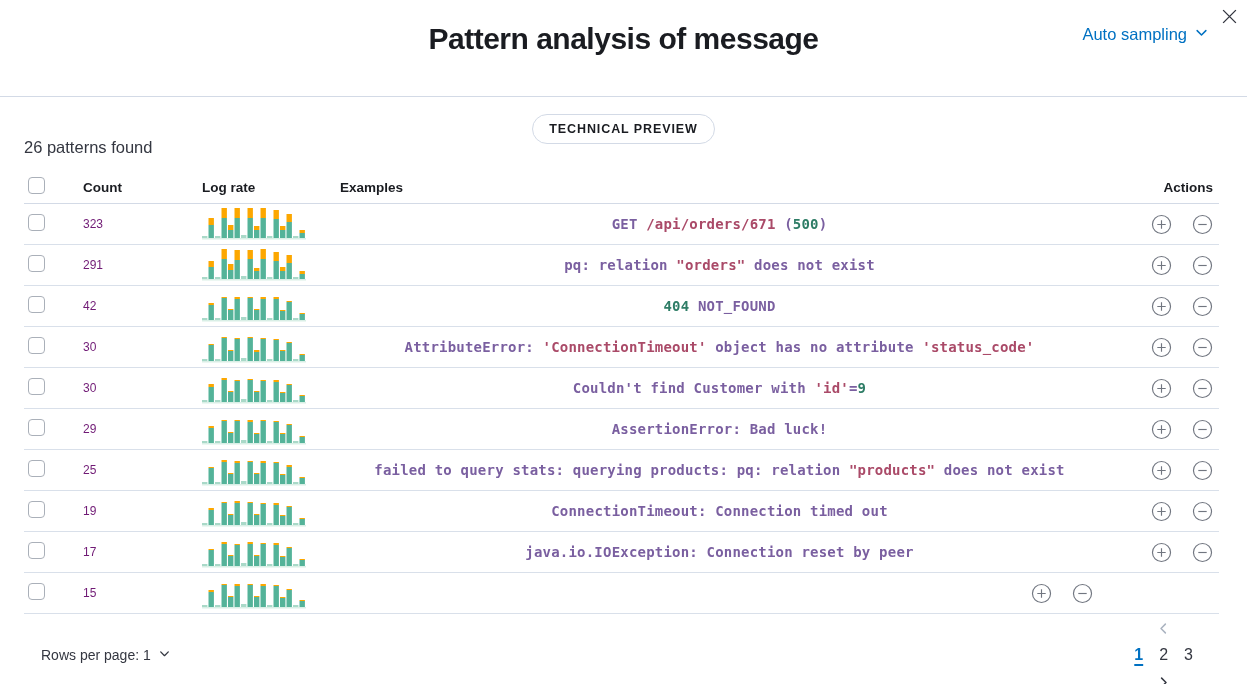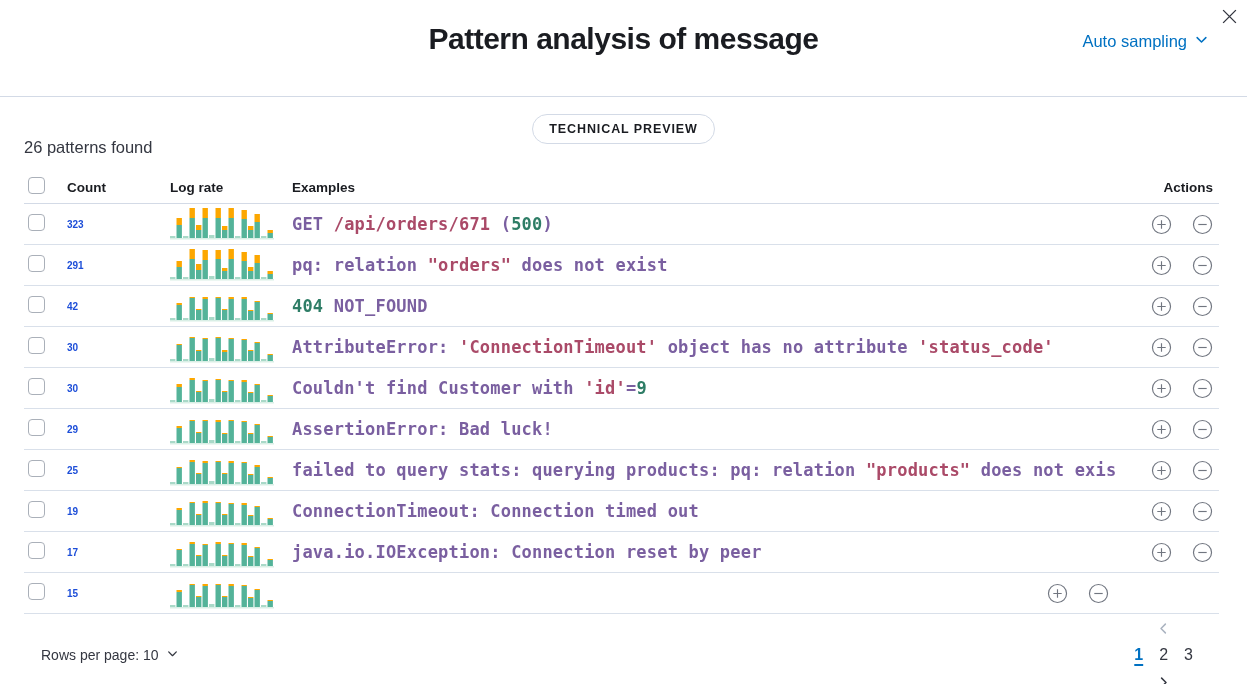"Auto sampling" .sampling-btn { top: 32px -> 25px }
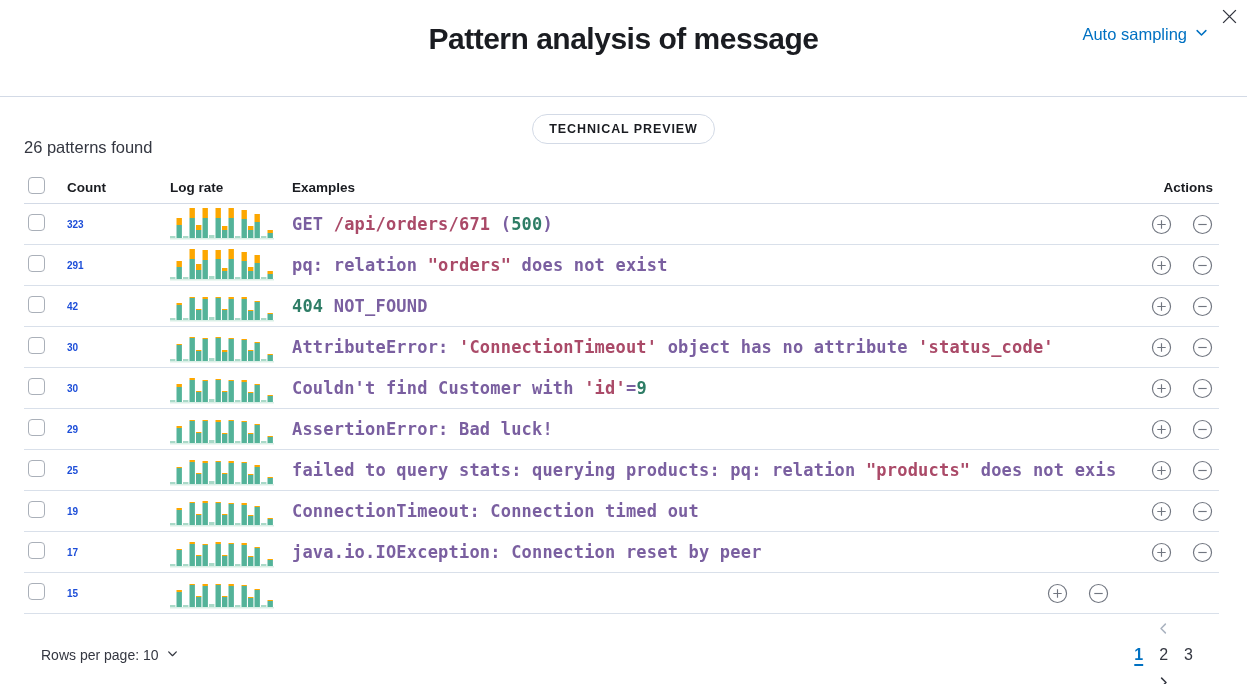"Count" .trow { gap: none -> 16px }
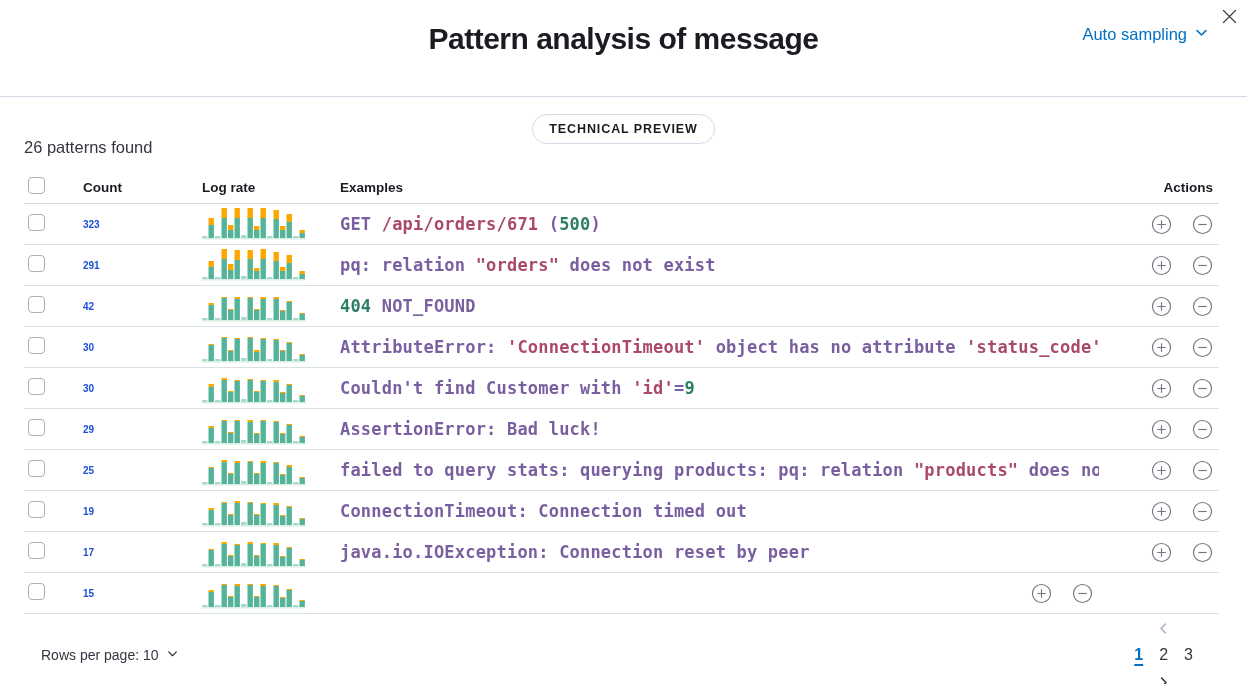"323" .count-cell { color: #1d4ed8 -> #701a75; font-size: 10px -> 12px; font-weight: bold -> none }
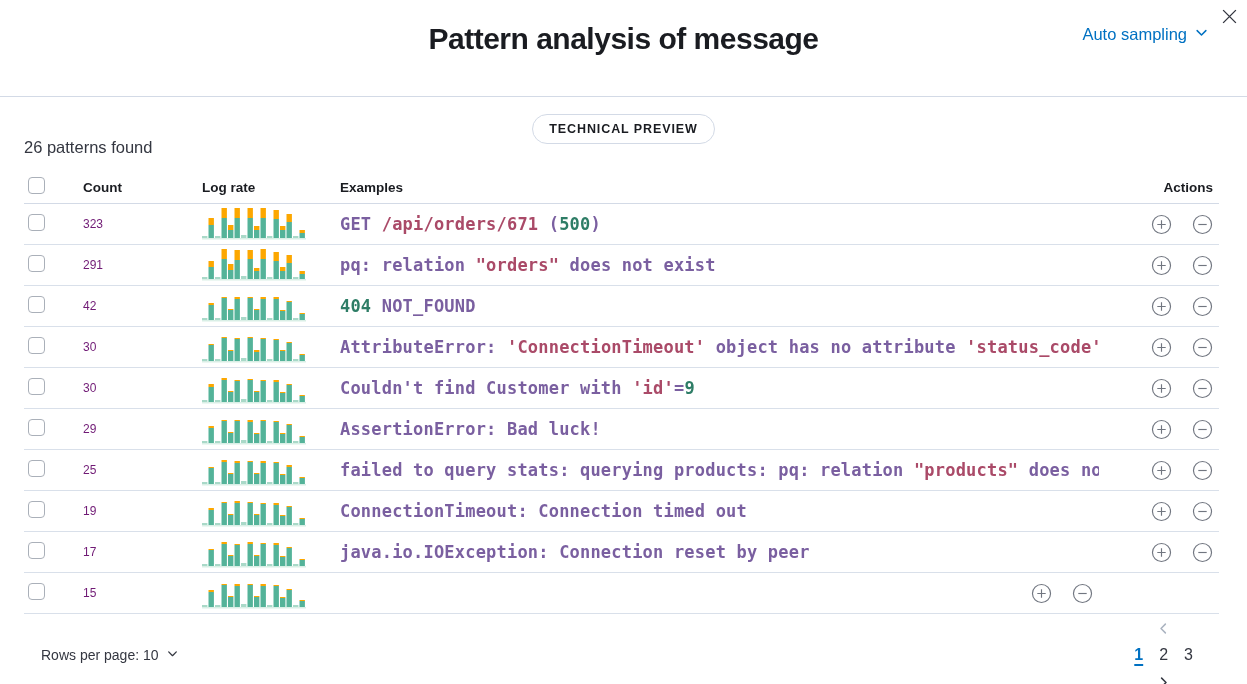"GET /api/orders/671 (500)" .example-cell { font-size: 17px -> 14px; text-align: none -> center }
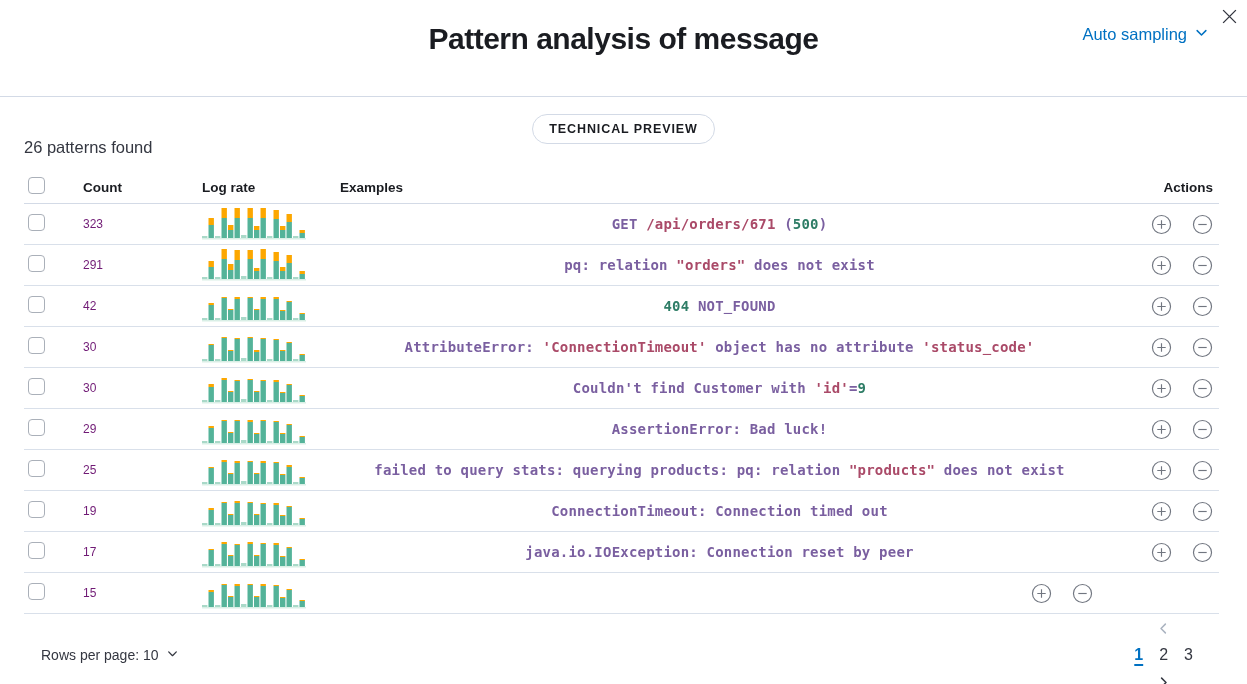"Rows per page: 10" span { text: 10 -> 1 }
